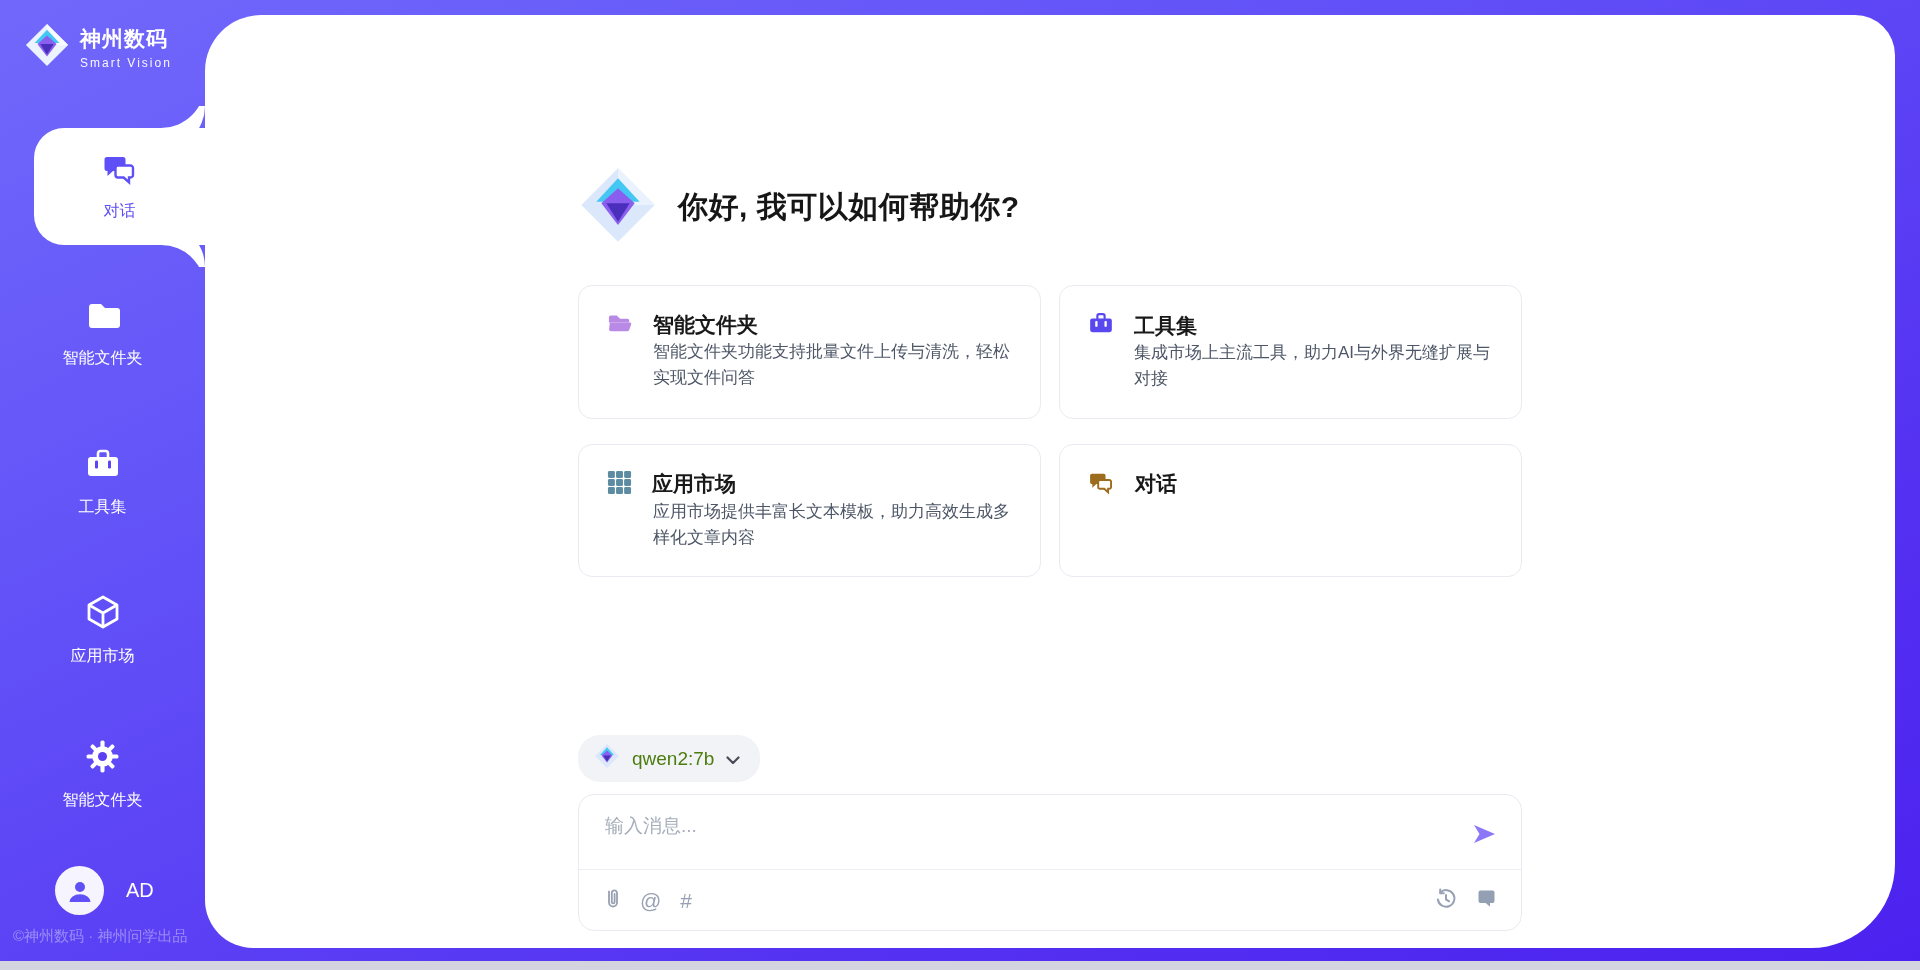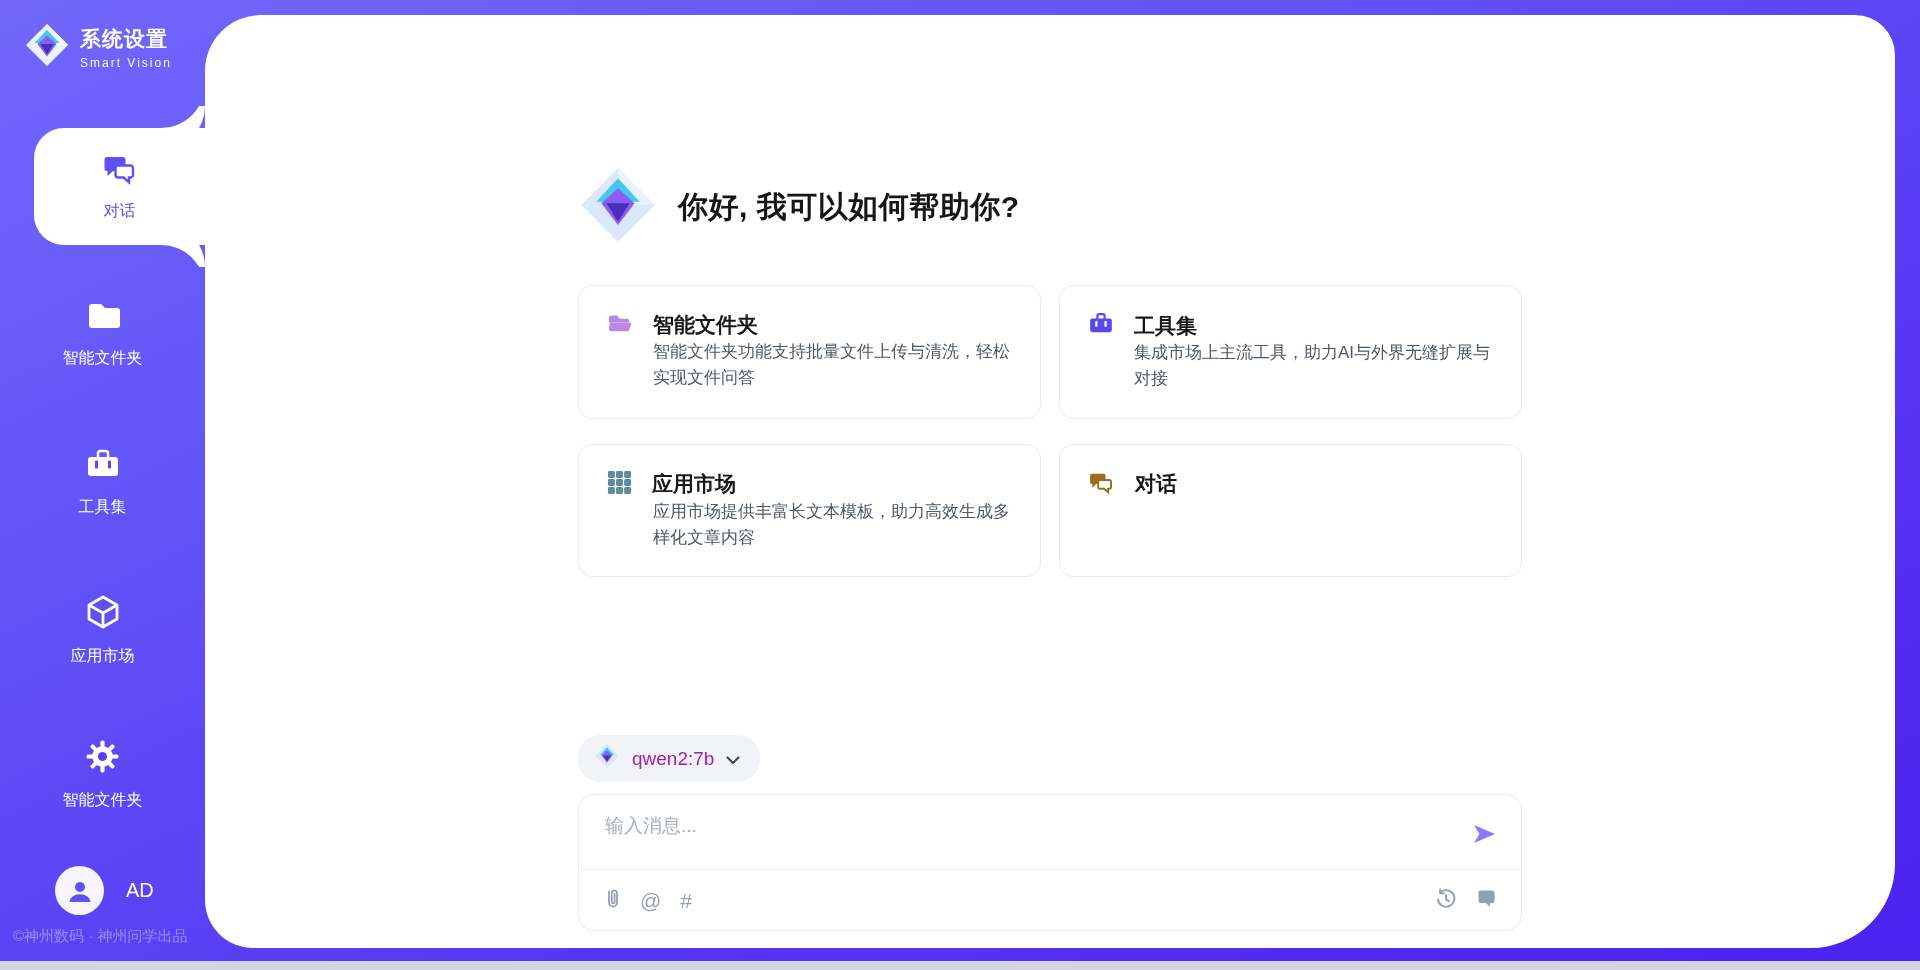"系统设置" div.brand-name { text: 系统设置 -> 神州数码 }
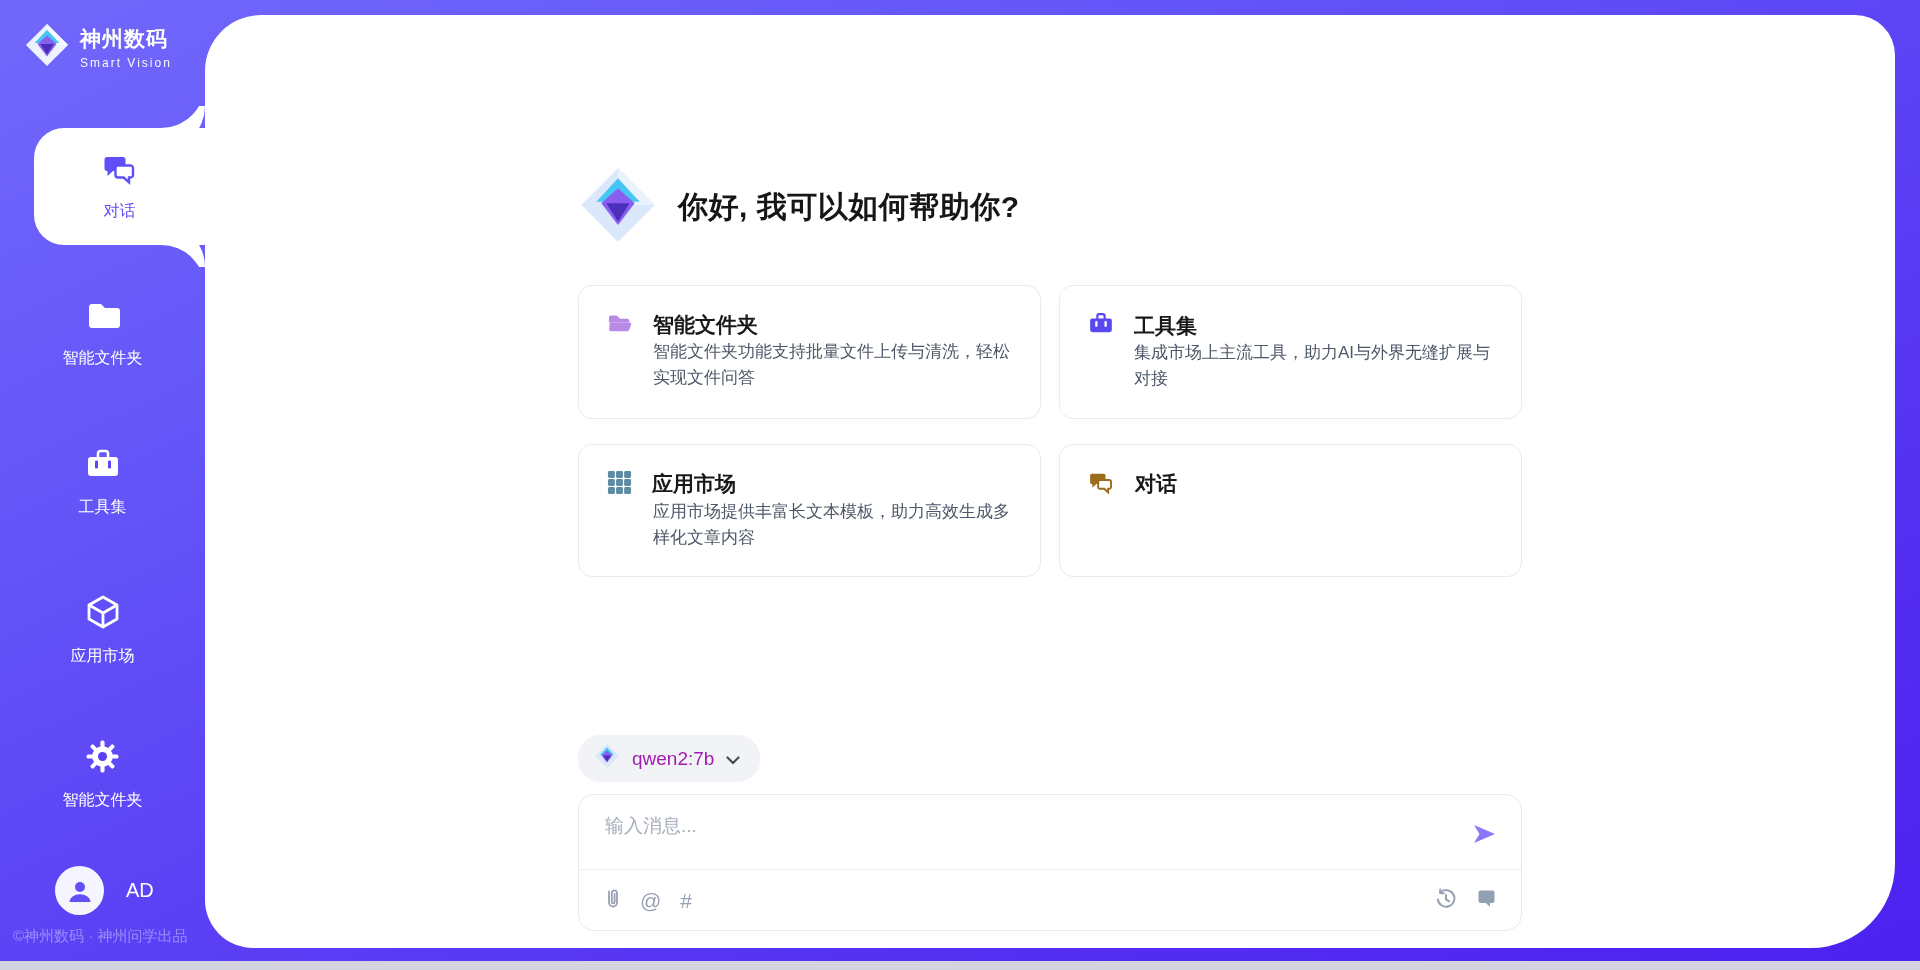"qwen2:7b" .model-pill { color: #a21caf -> #4d7c0f }
